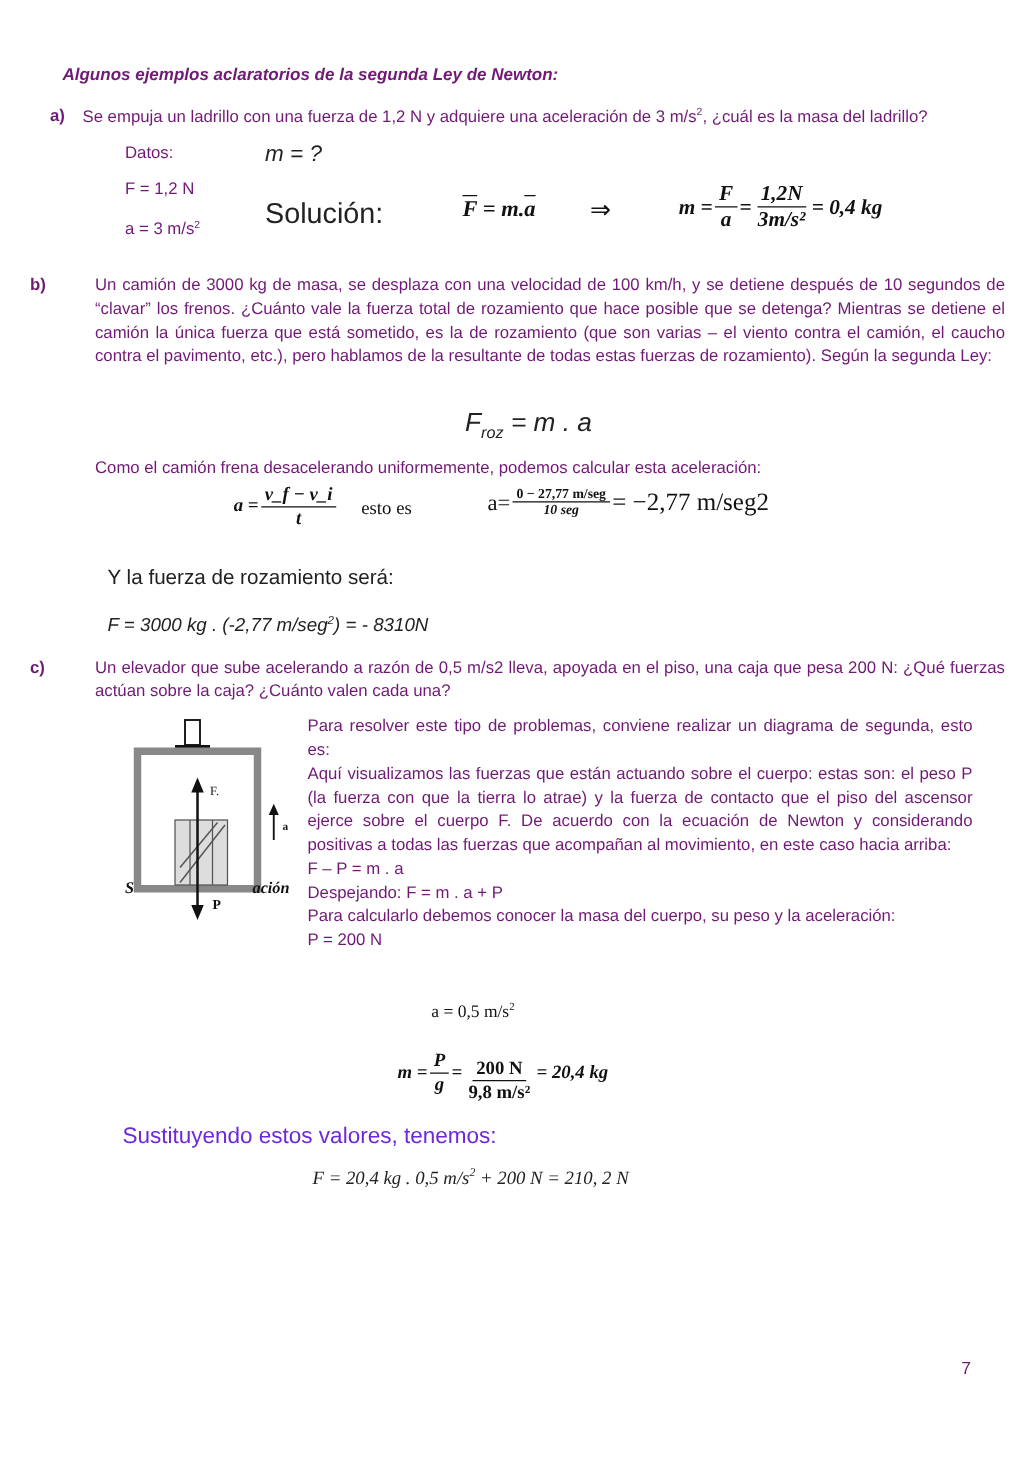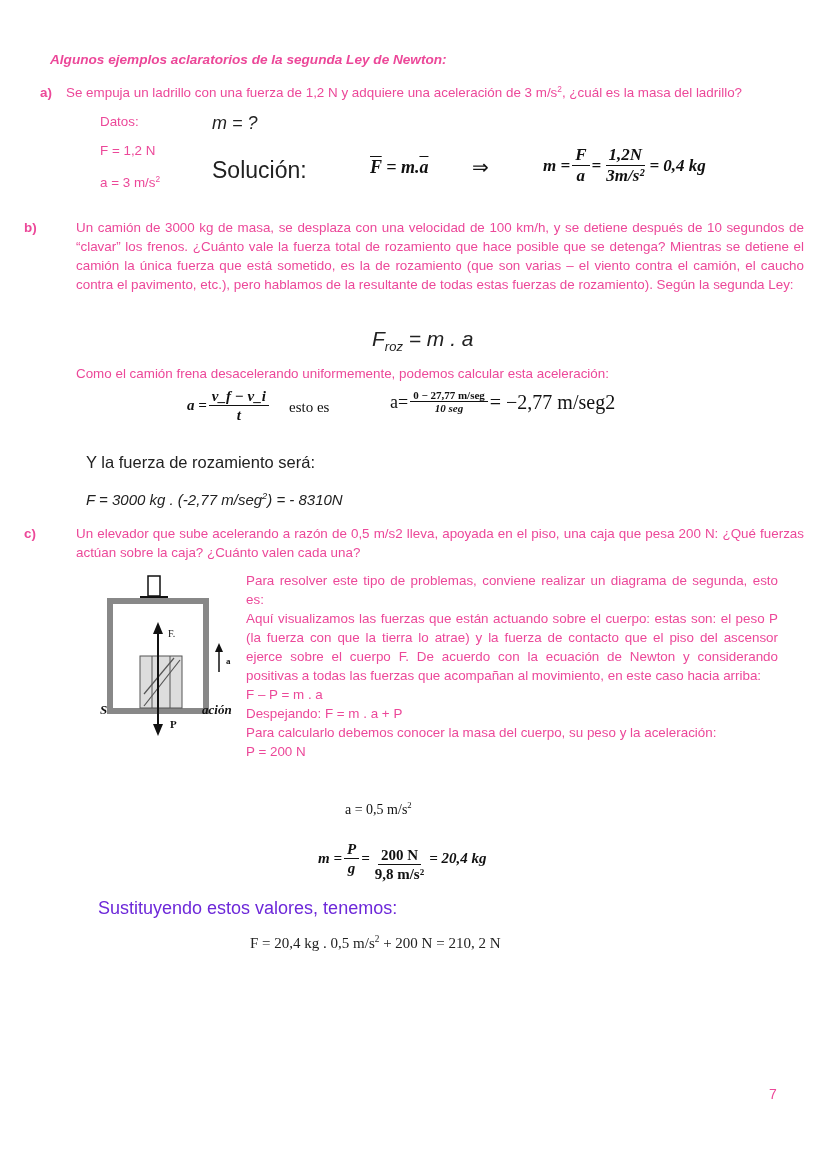"Algunos ejemplos aclaratorios de la" .cal { color: #ec4899 -> #701a75 }
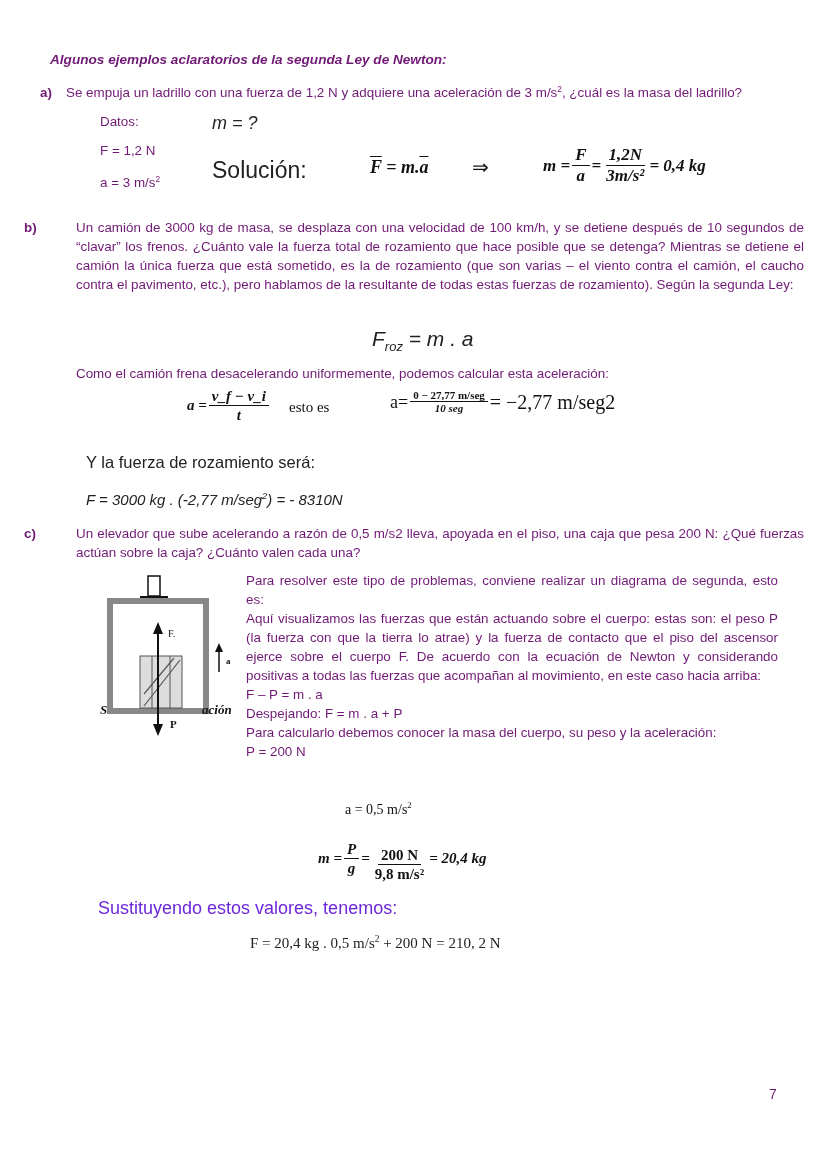"F = 20,4 kg ." div.abs { font-style: none -> italic }
